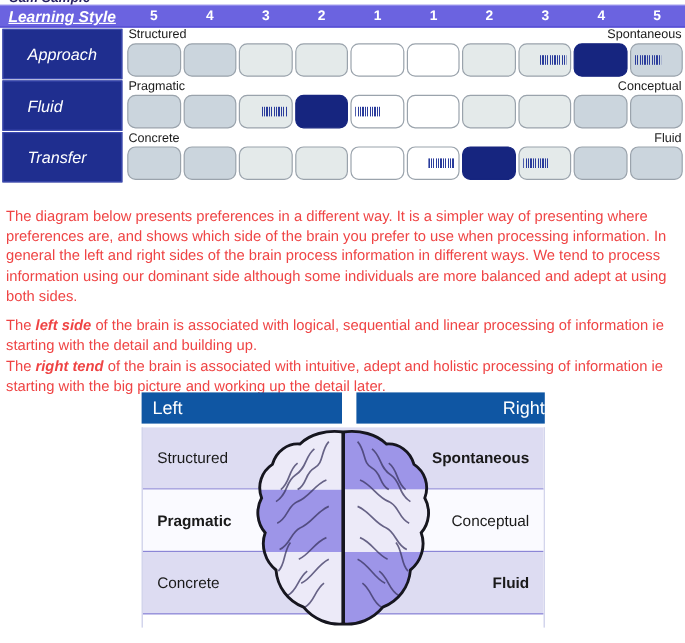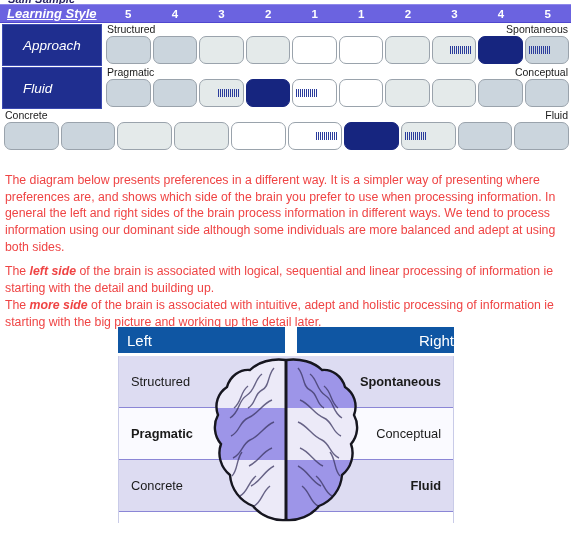"Transfer" div.ls-label { html: none -> <div>Transfer</div> }
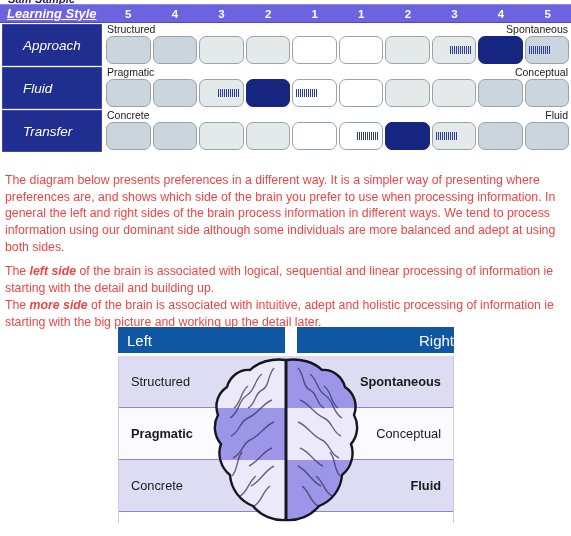"more side" b { text: more side -> right tend }
